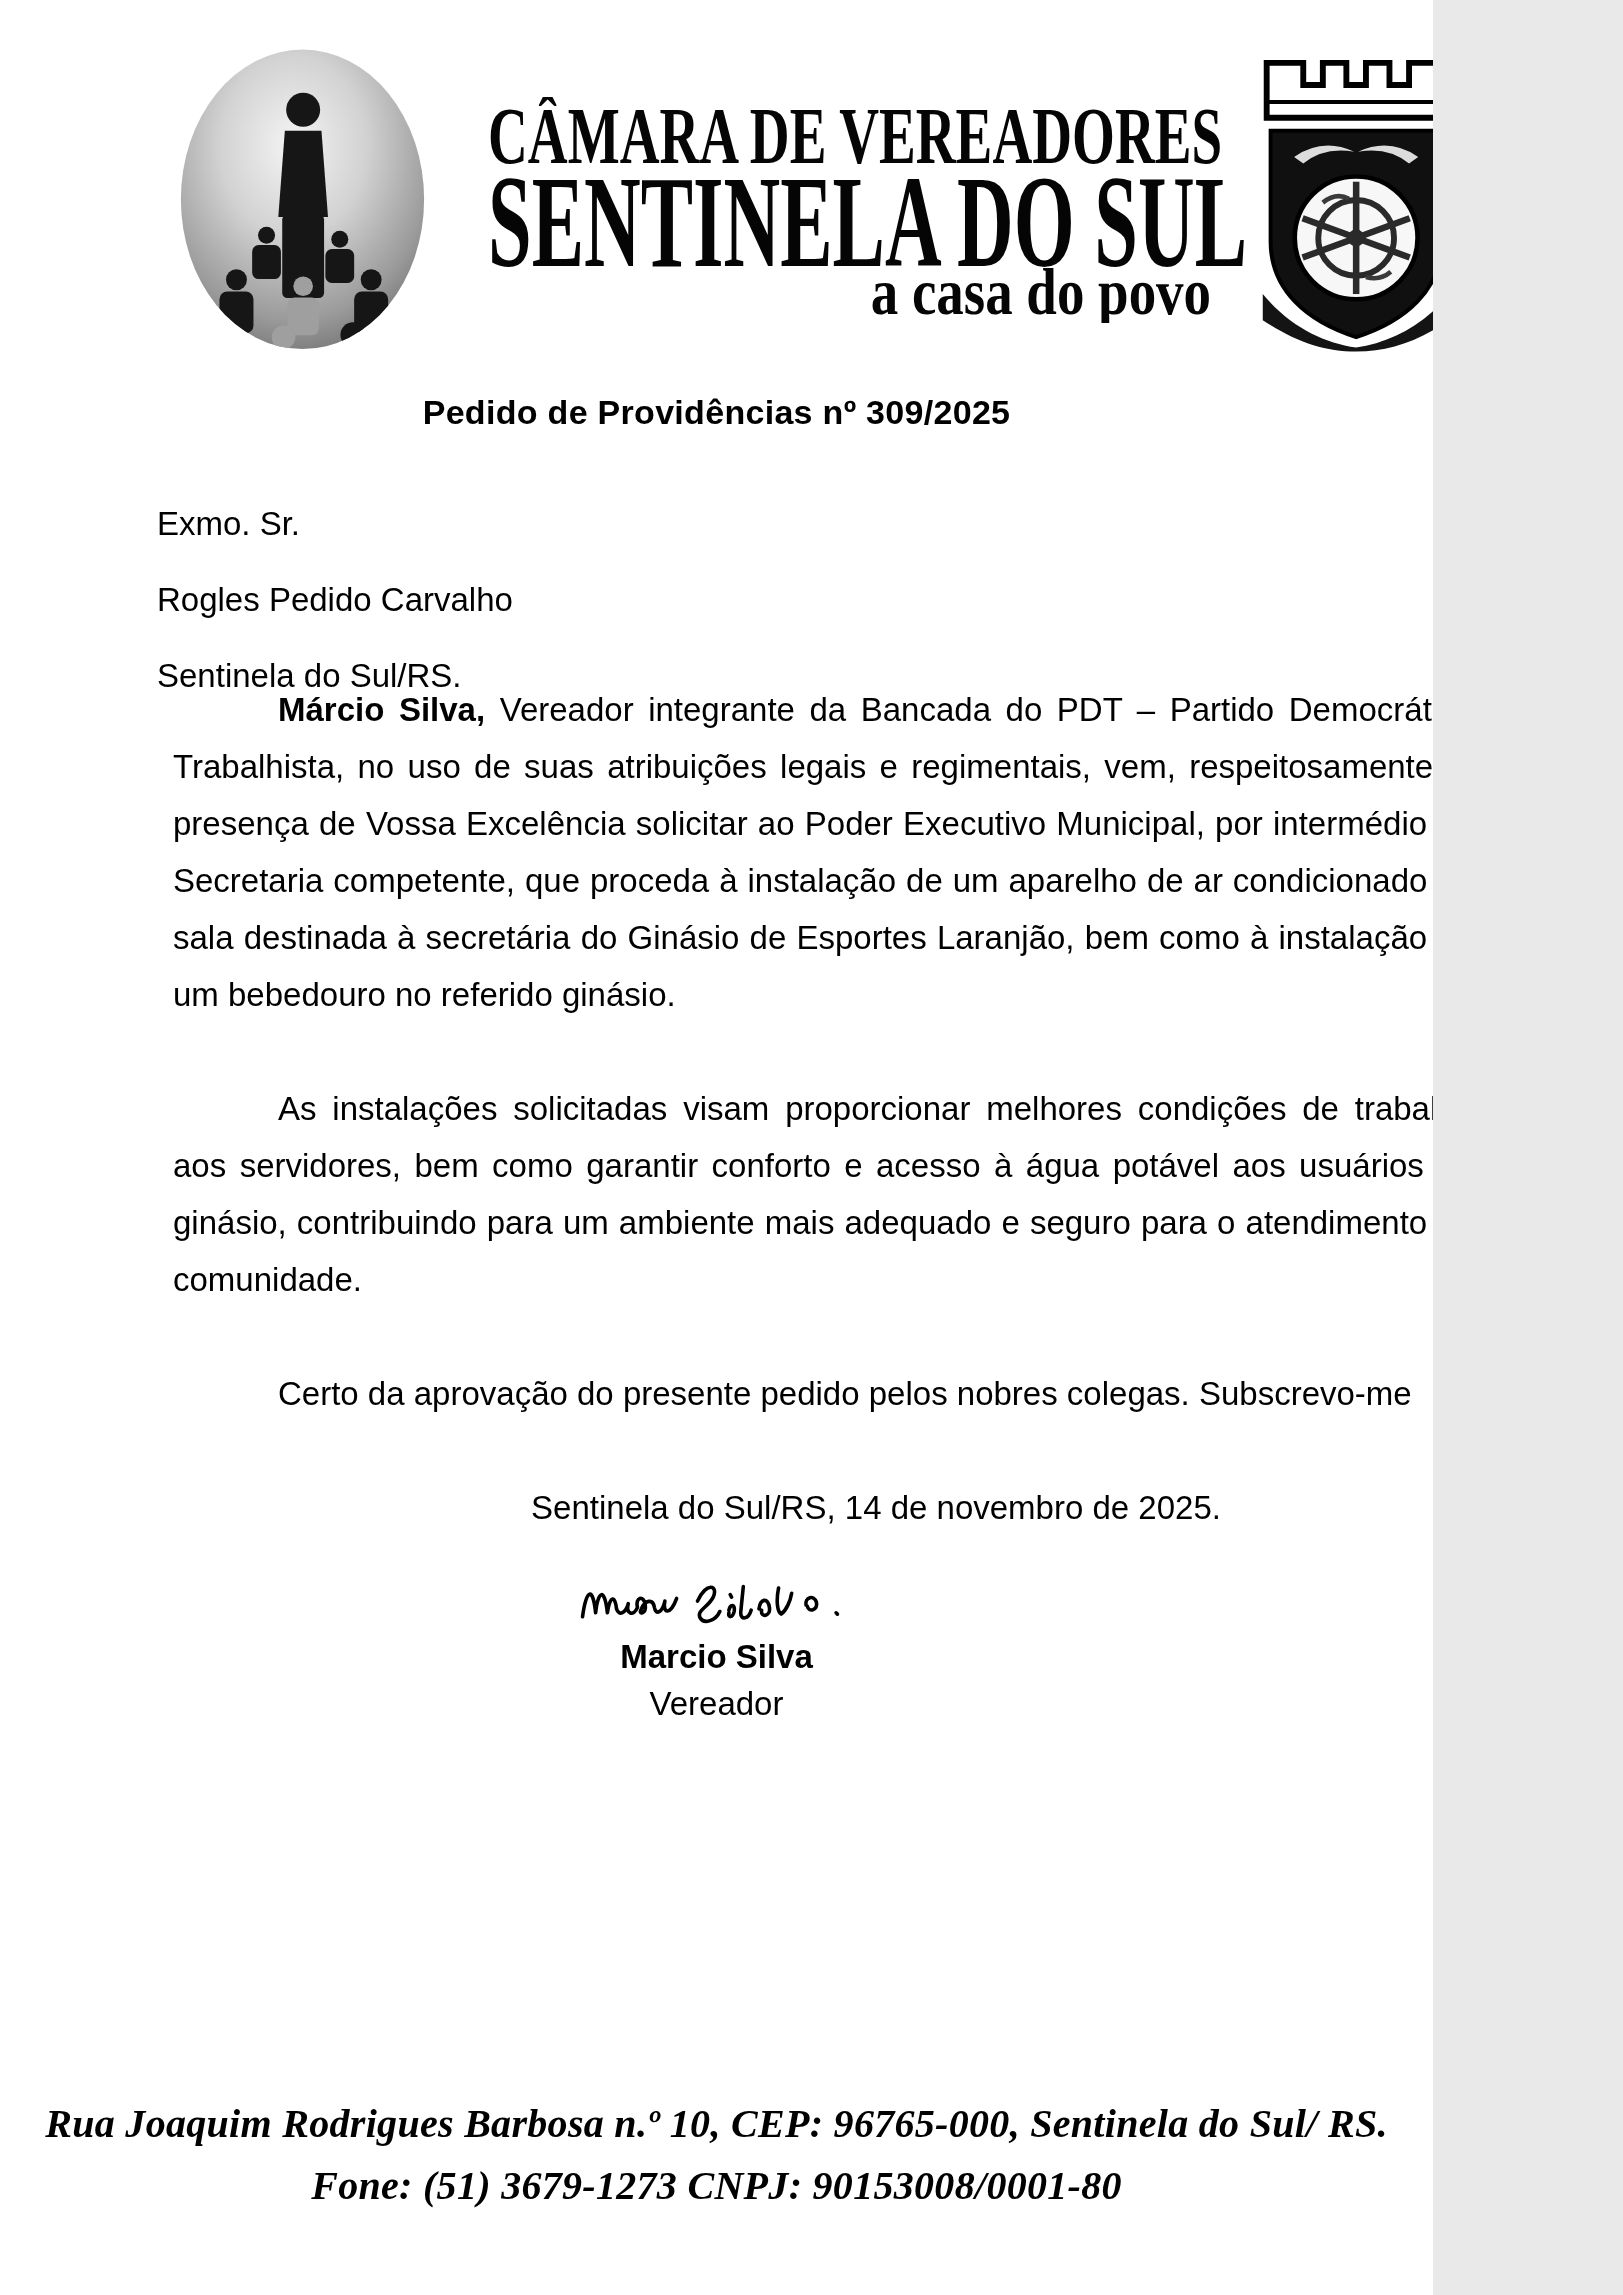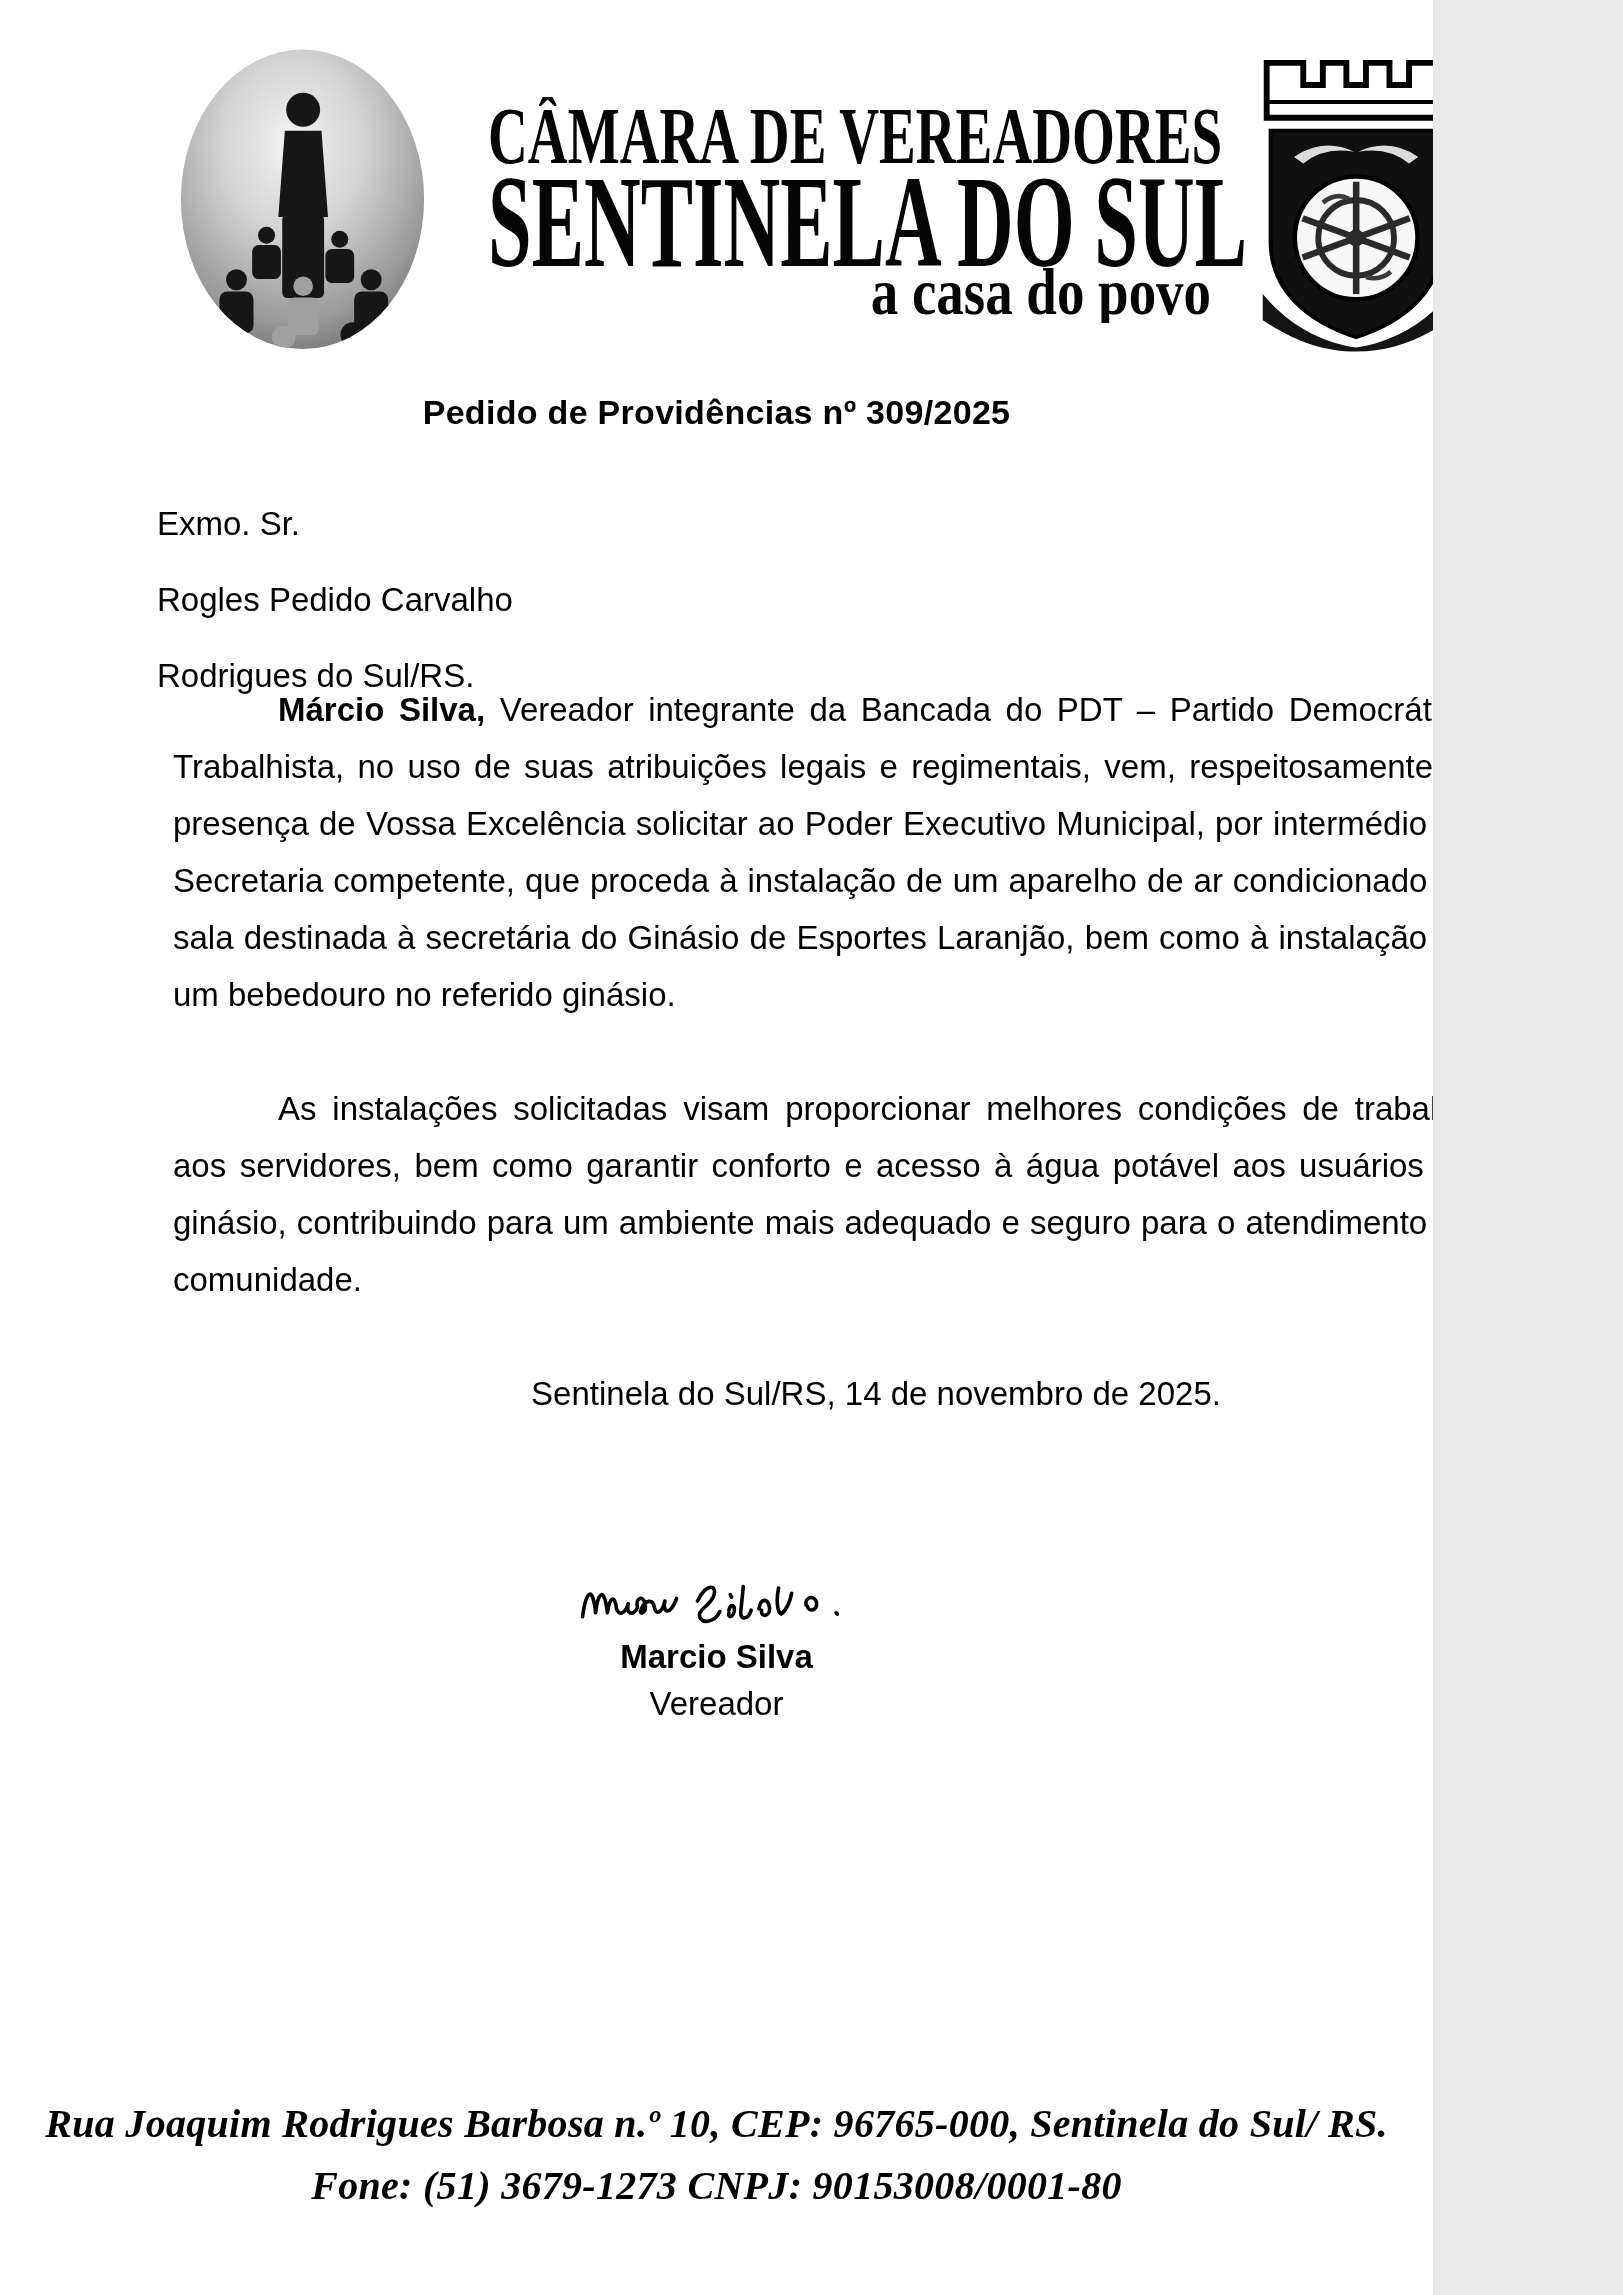"Rodrigues do Sul/RS." div { text: Rodrigues -> Sentinela }
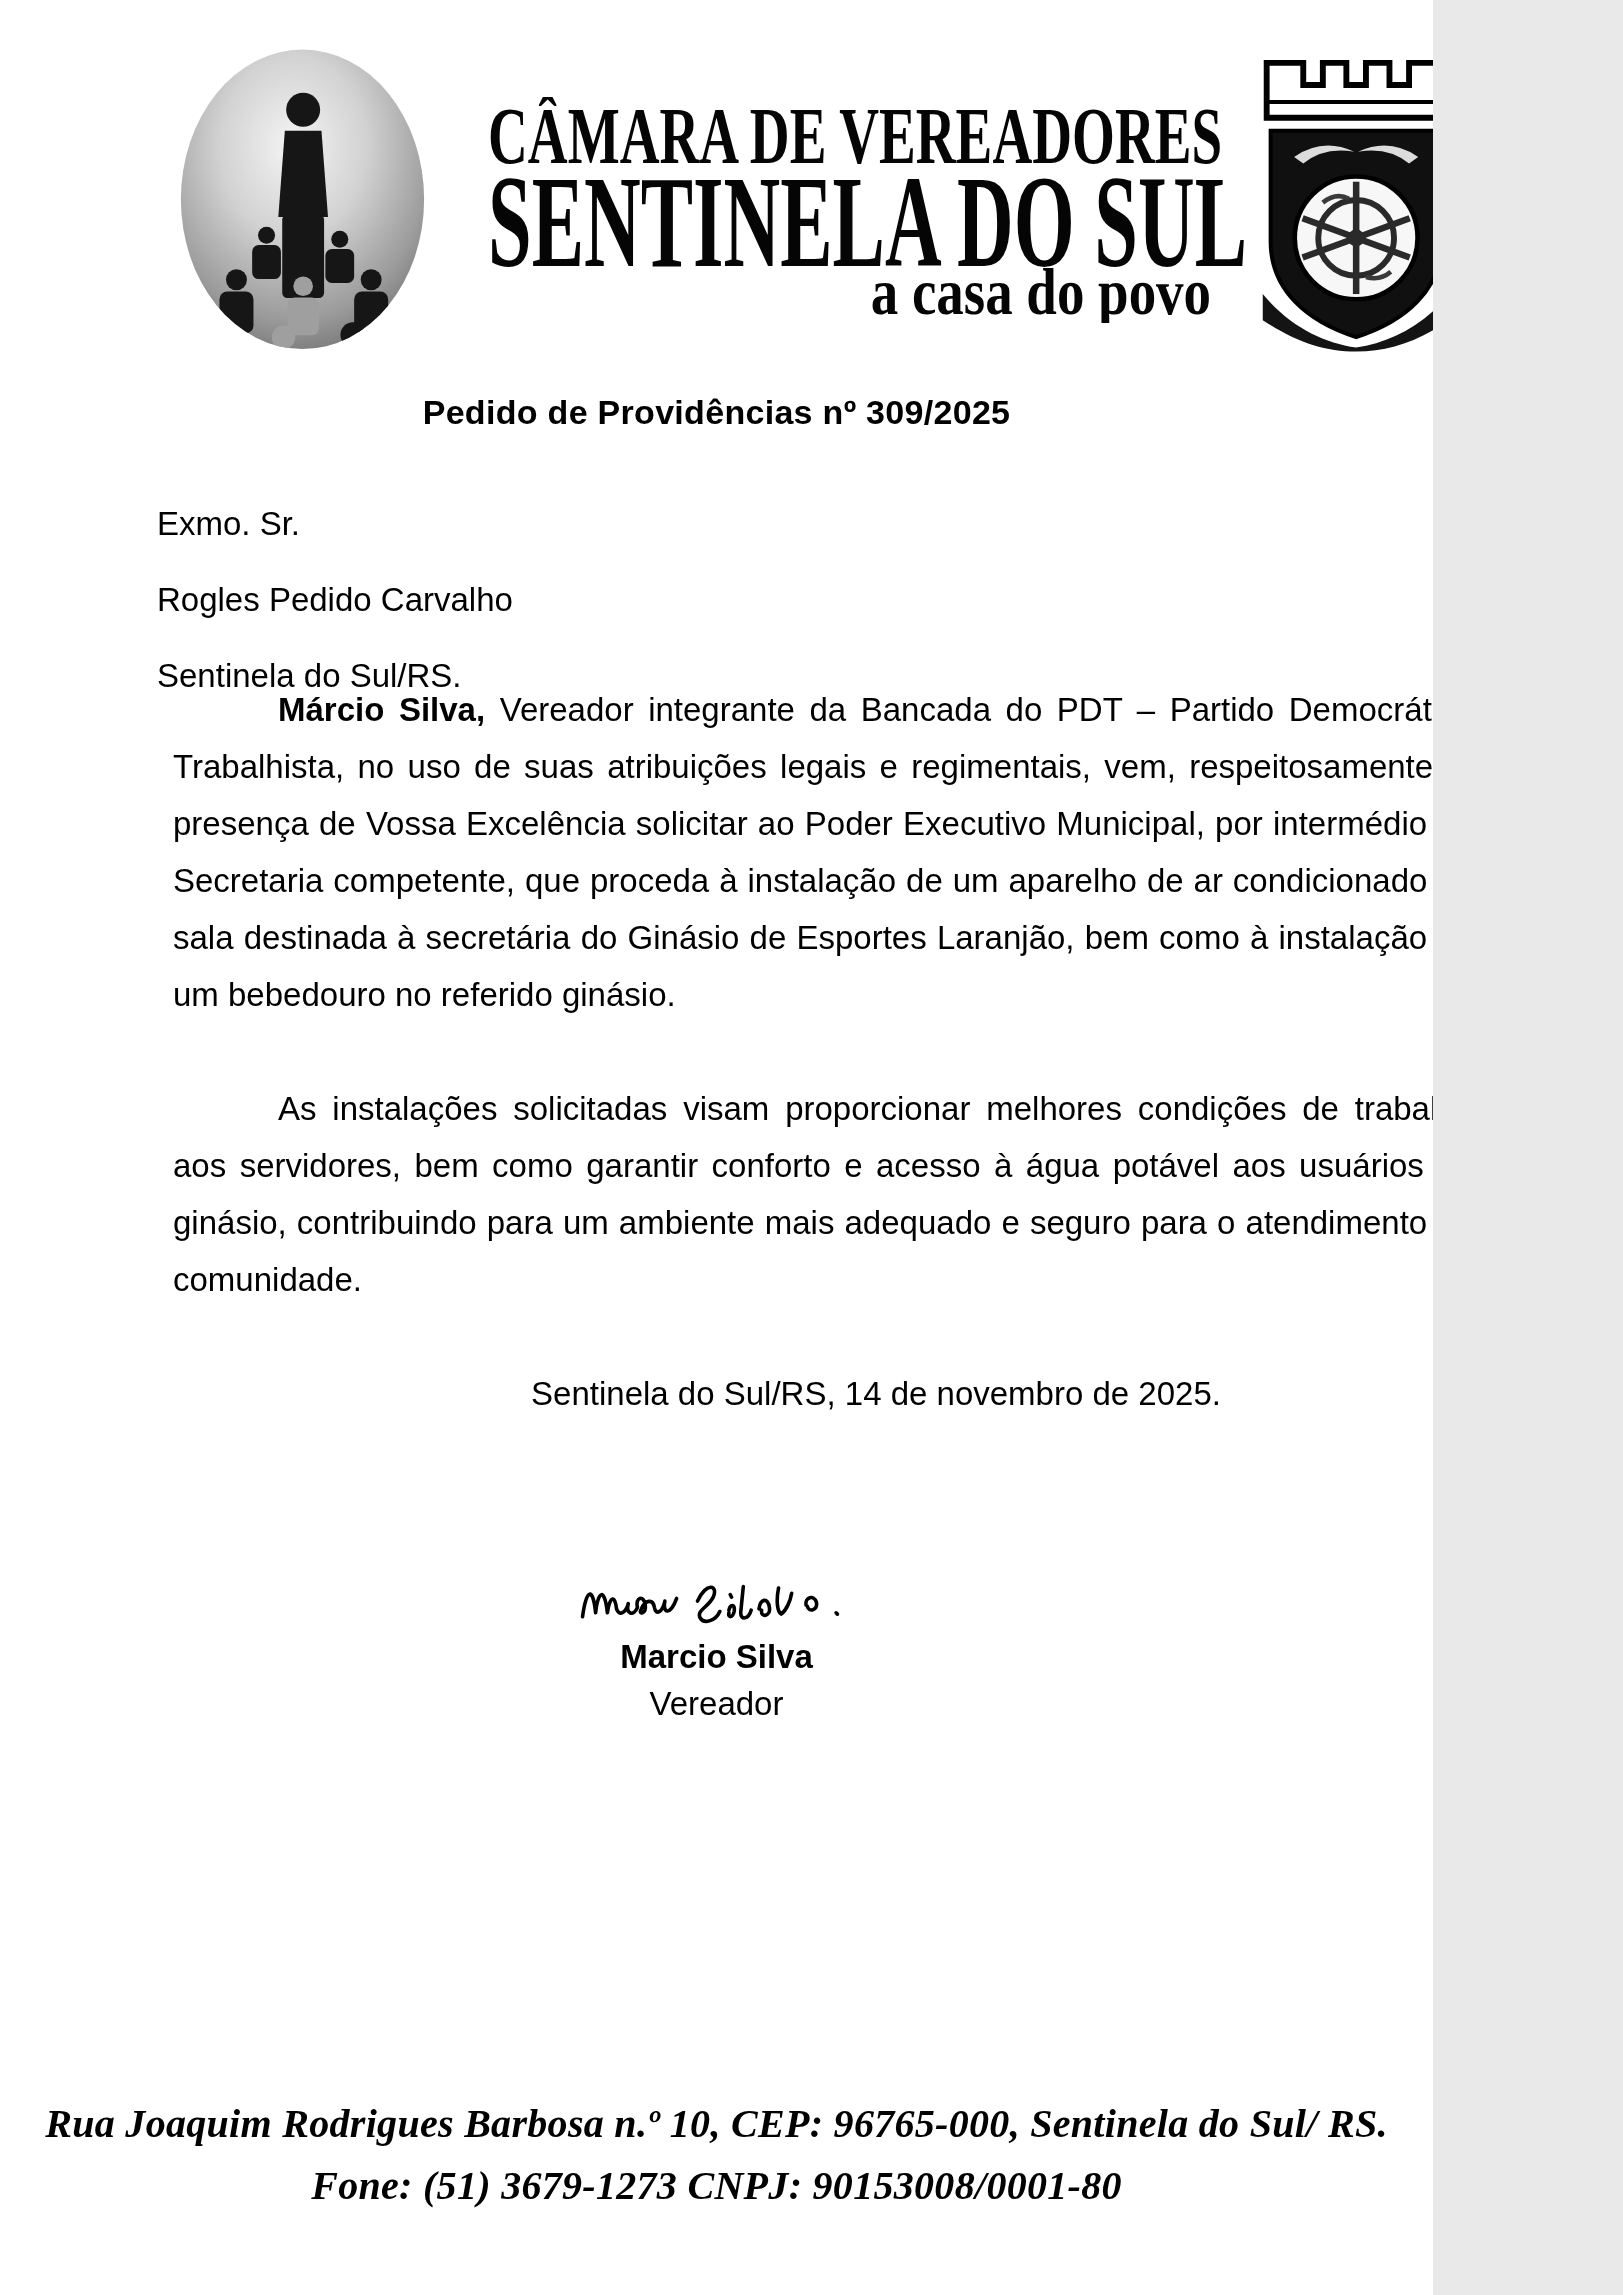"Certo da aprovação do presente" p { html: none -> <p>Certo da aprovação do presente pedido pelos nobres colegas. Subscrevo-me</p> }
